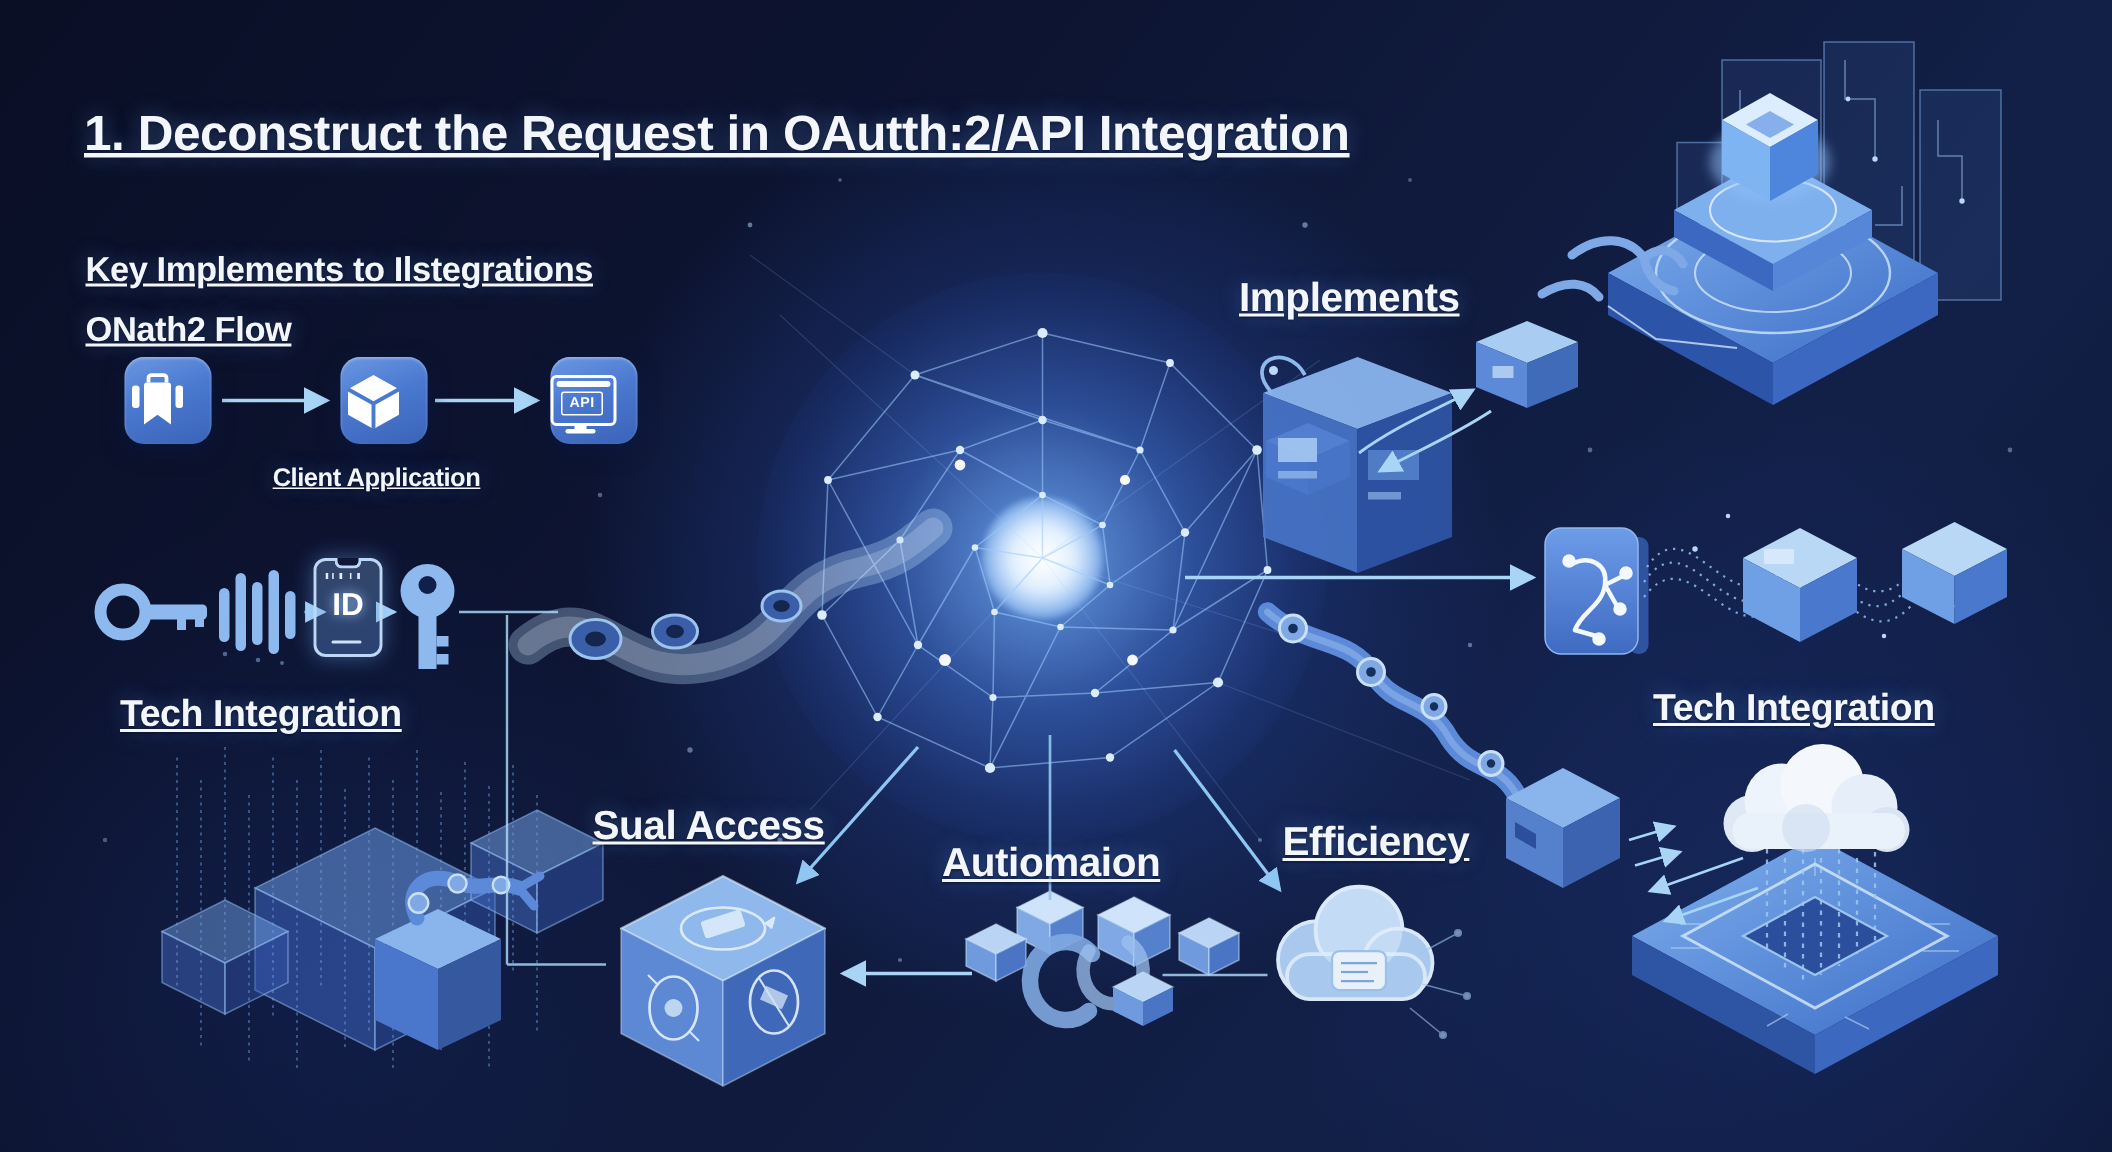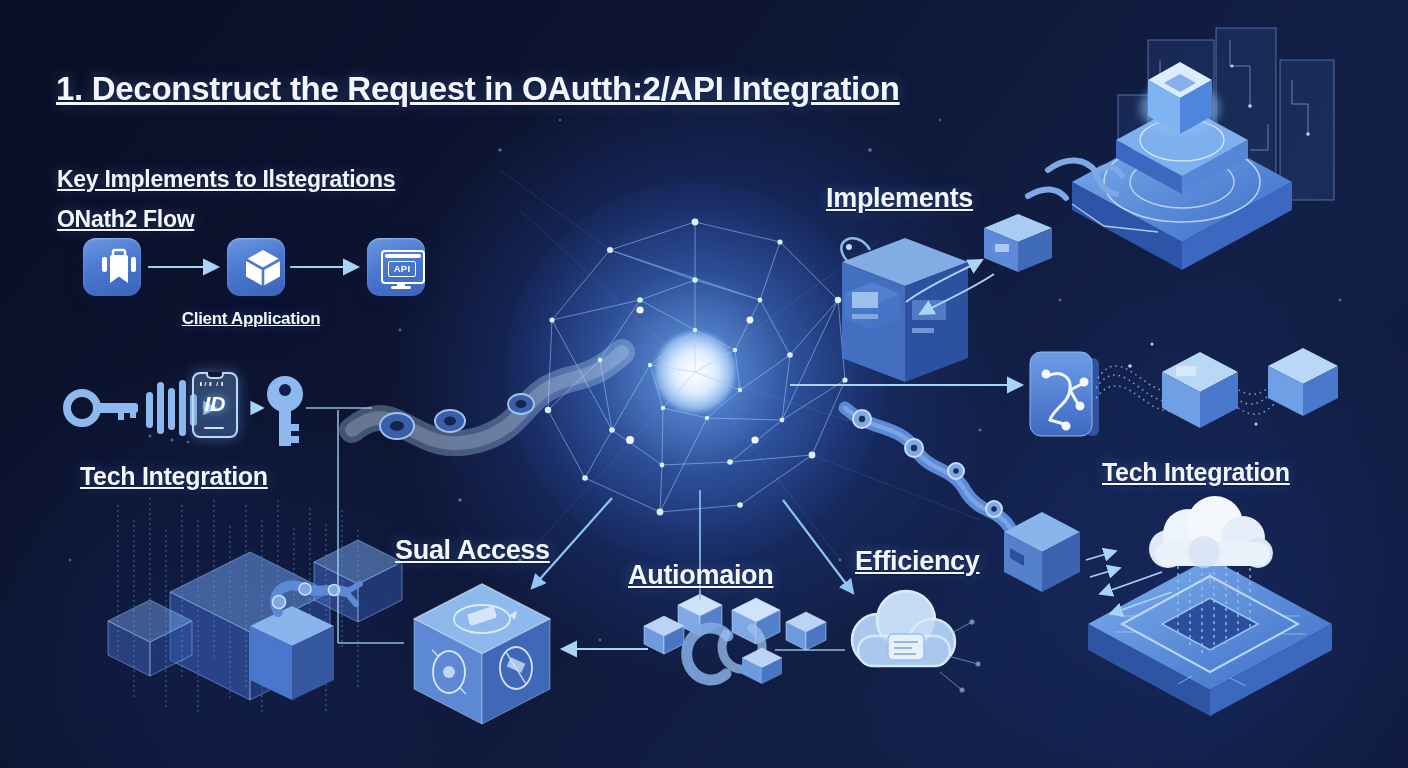"API" .tile { justify-content: flex-end -> flex-start }
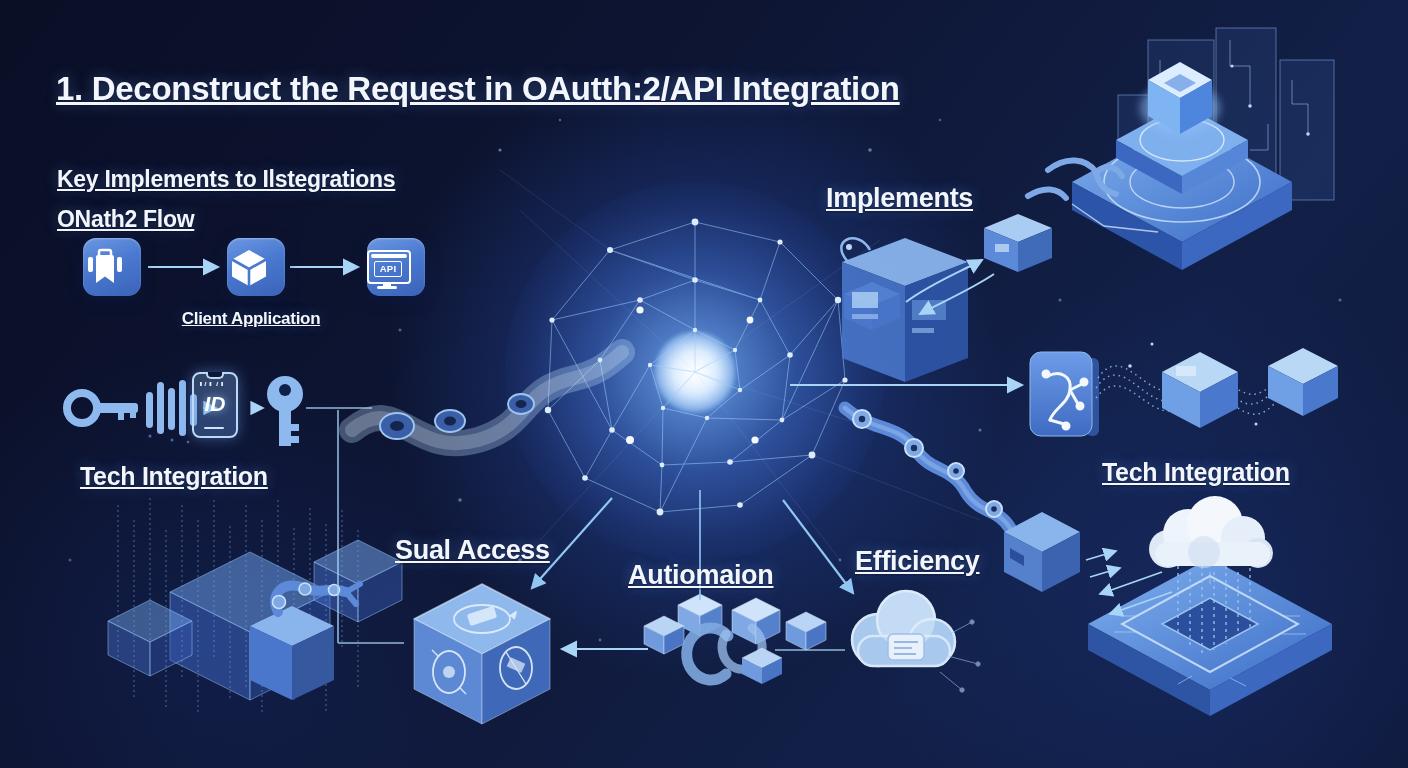"ID" .idcard { font-style: italic -> none; left: 192px -> 209px }
